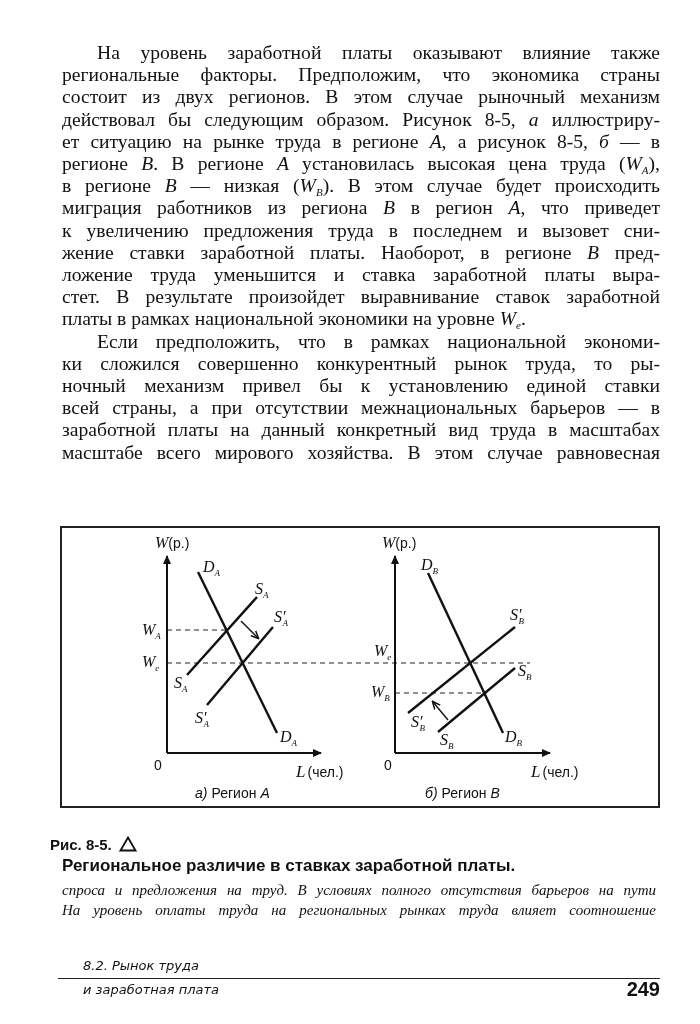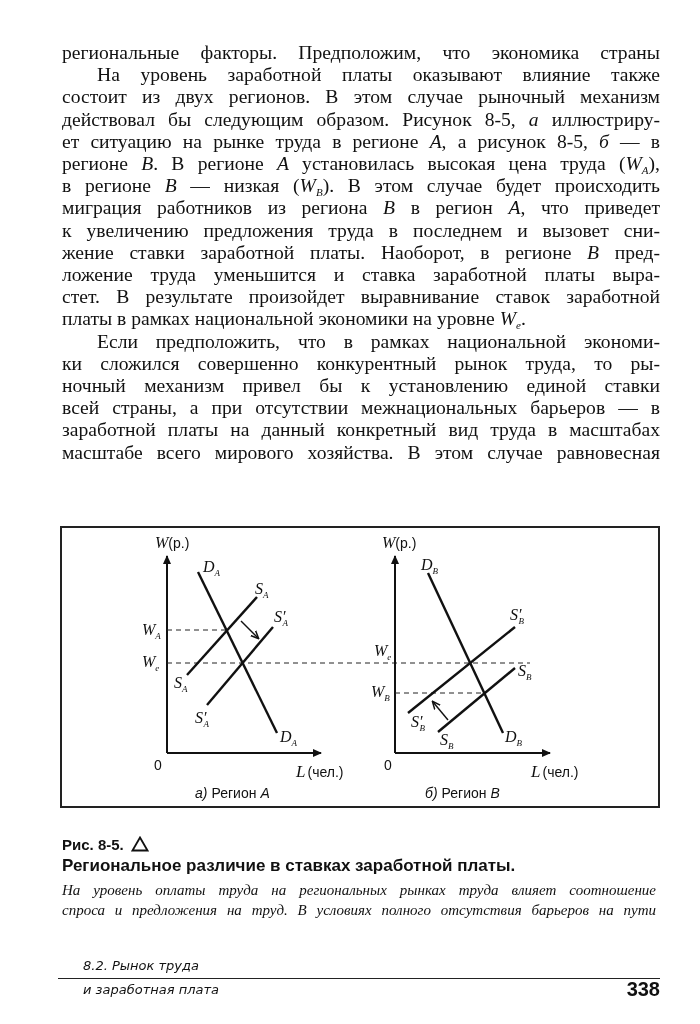"региональные факторы. Предположим, что" span.line { order: before "На уровень заработной платы оказывают" -> after "На уровень заработной платы оказывают" }
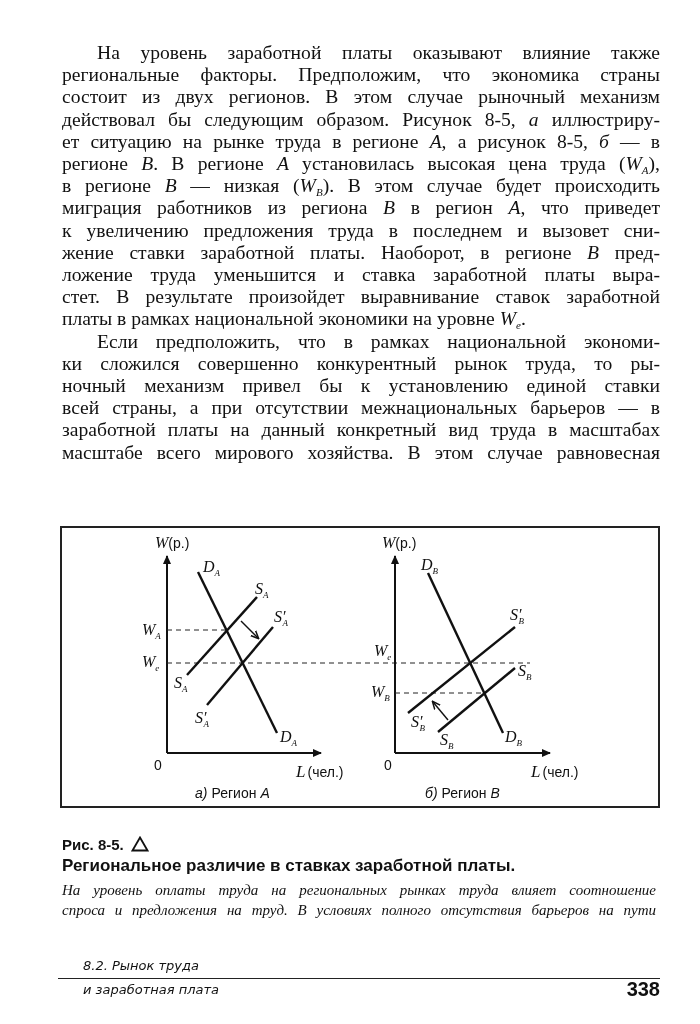"Рис. 8-5." .caption-num { left: 62px -> 50px }
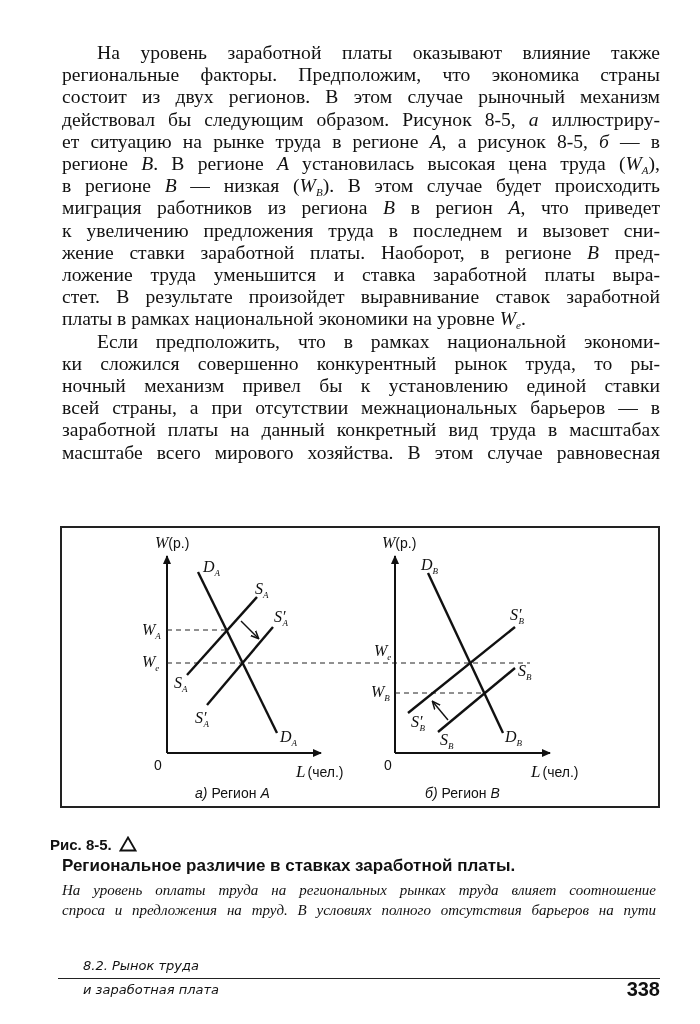"На уровень оплаты труда на" span.line { order: before "спроса и предложения на труд." -> after "спроса и предложения на труд." }
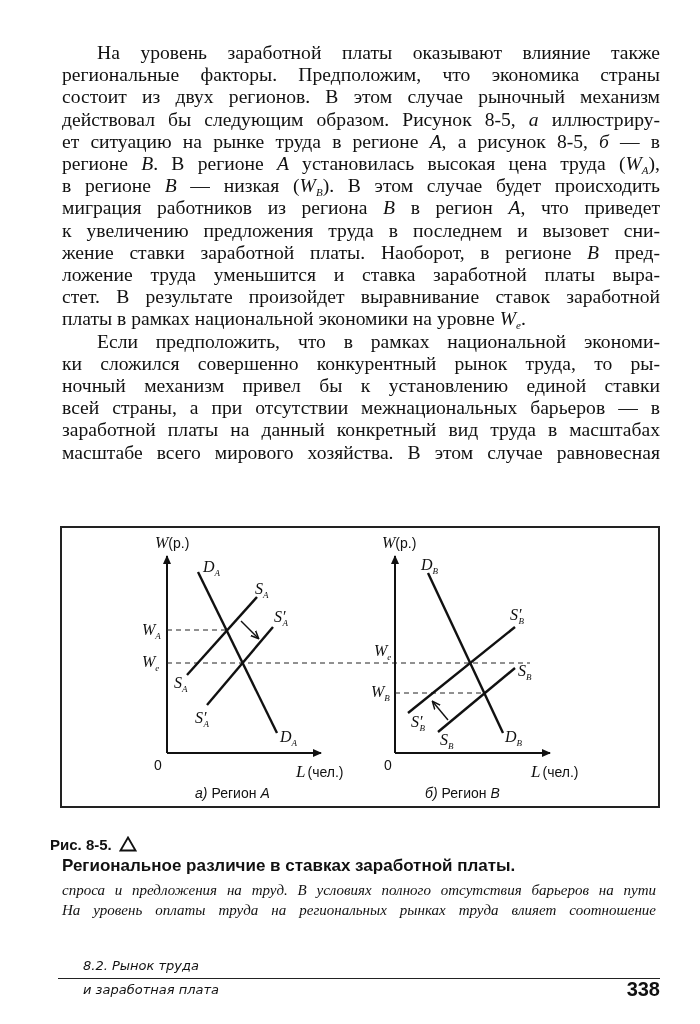"338" div.page-number { text: 338 -> 249 }
